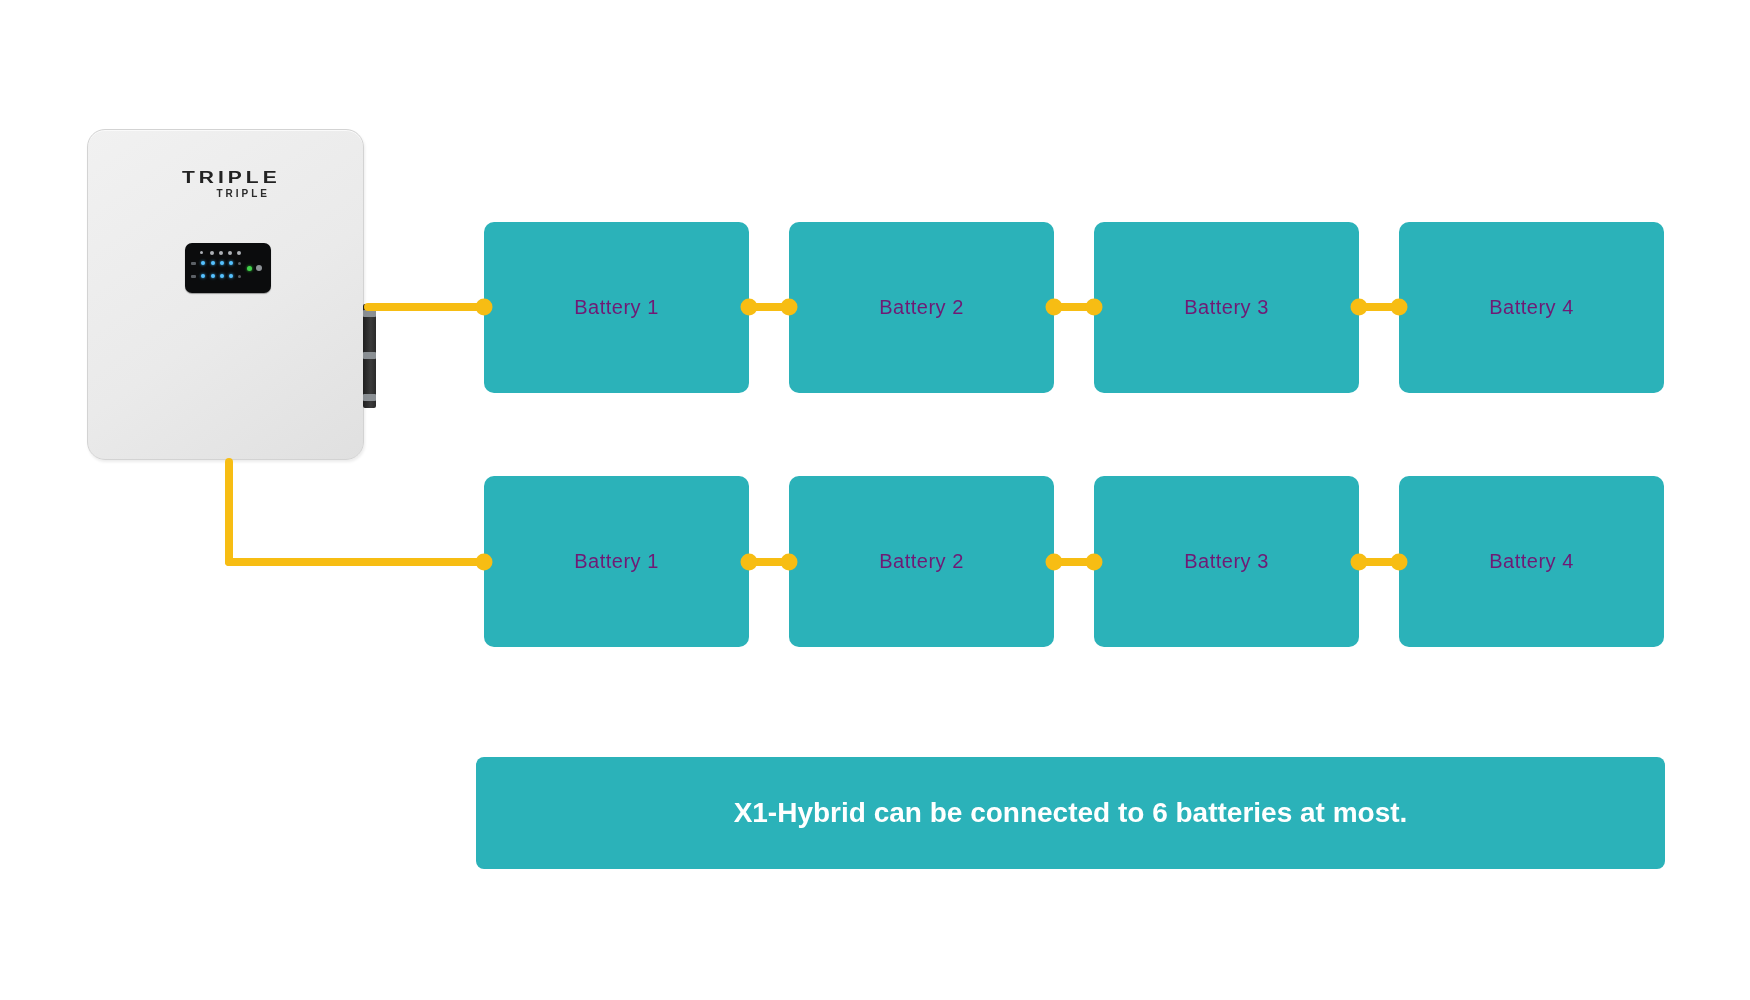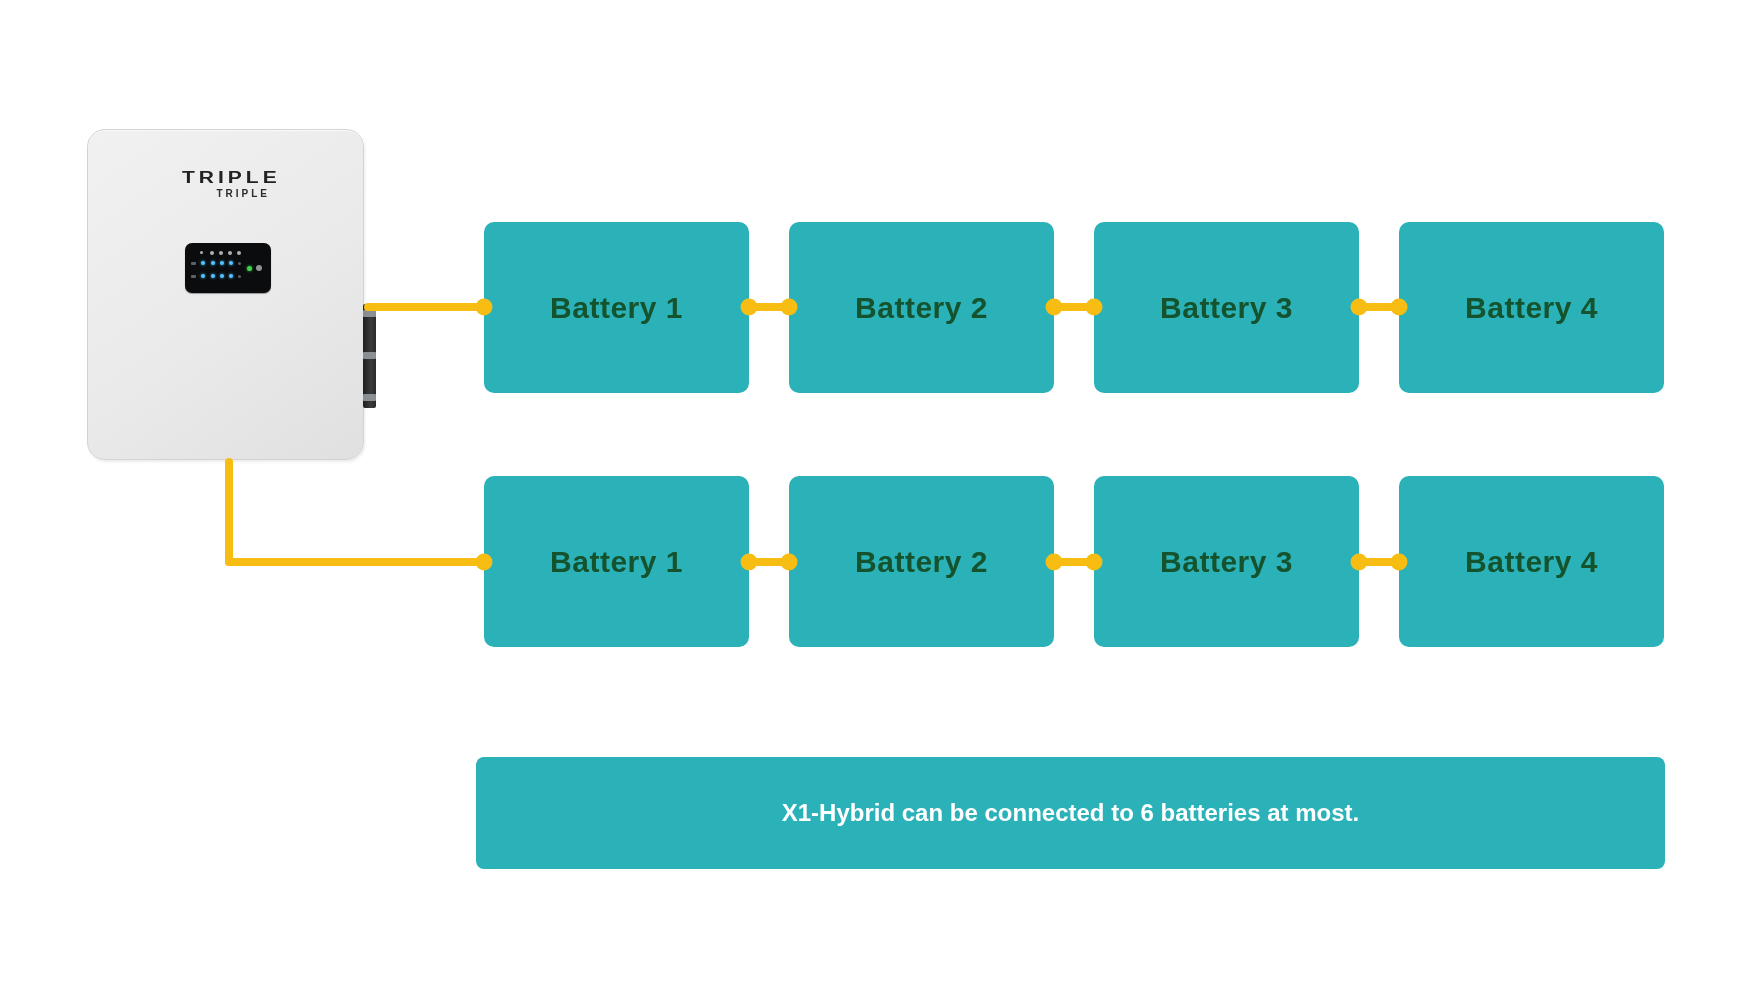"Battery 1" .battery span { color: #14532d -> #701a75; font-size: 30px -> 20px; font-weight: 700 -> 400 }
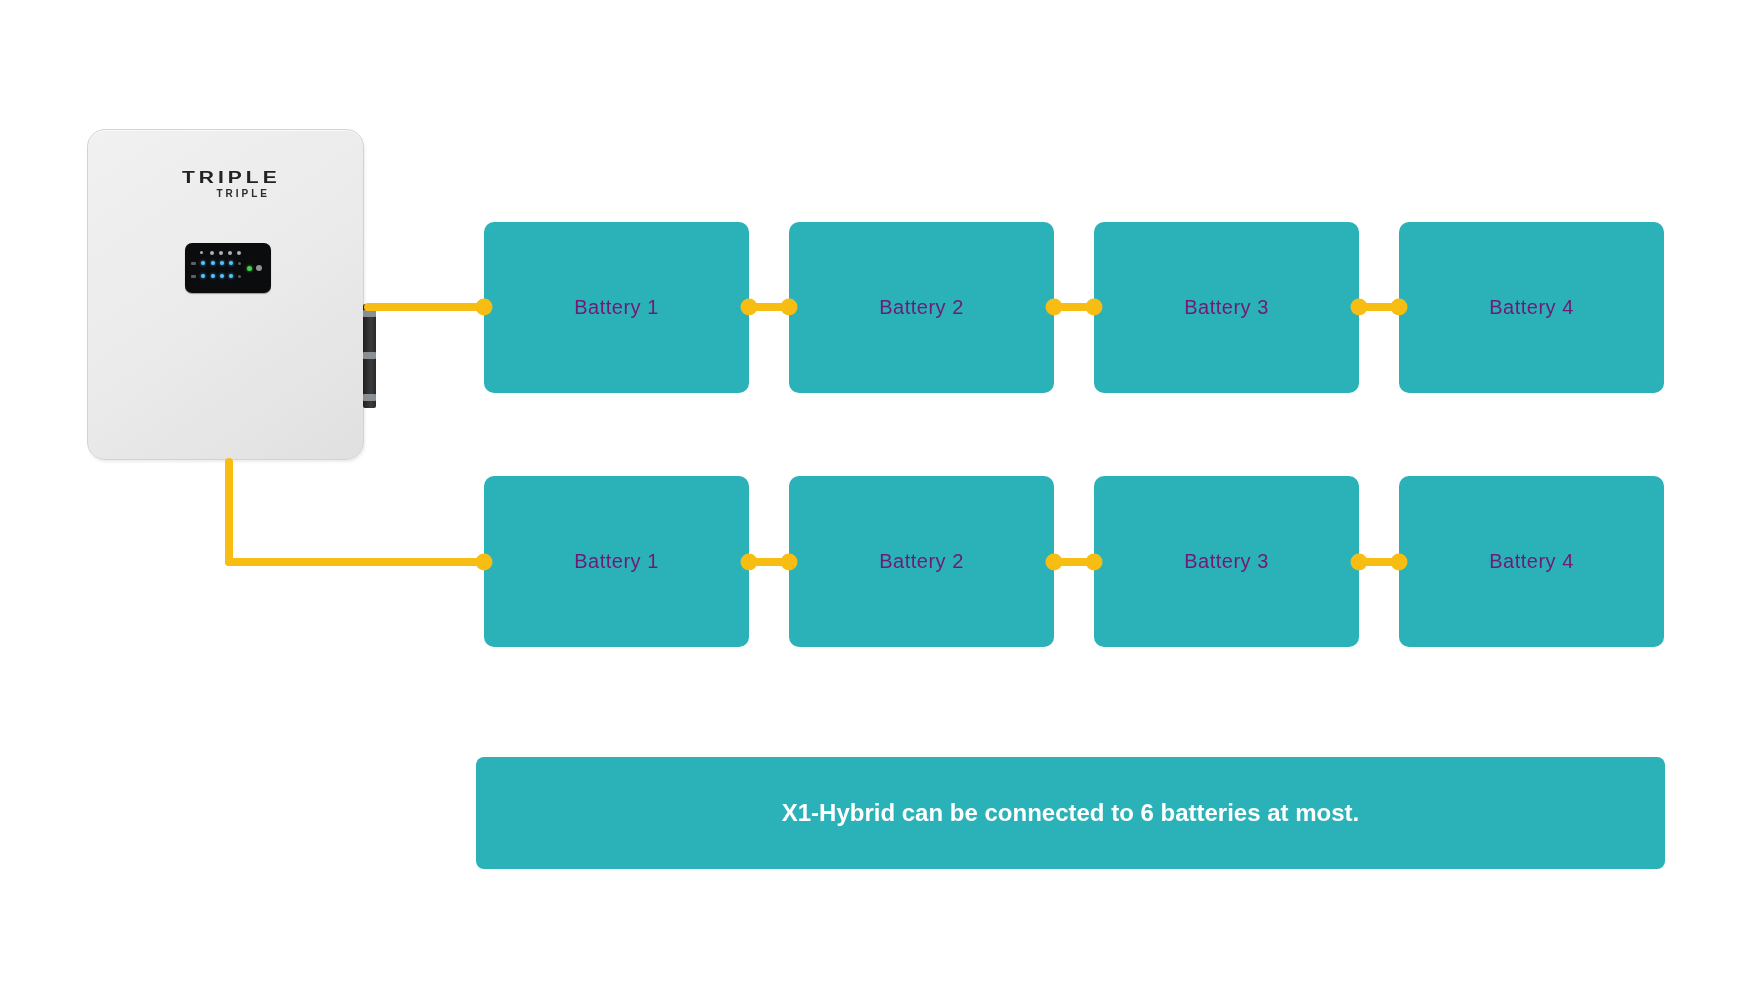"X1-Hybrid can be connected to" .banner div { font-size: 24px -> 28px }
